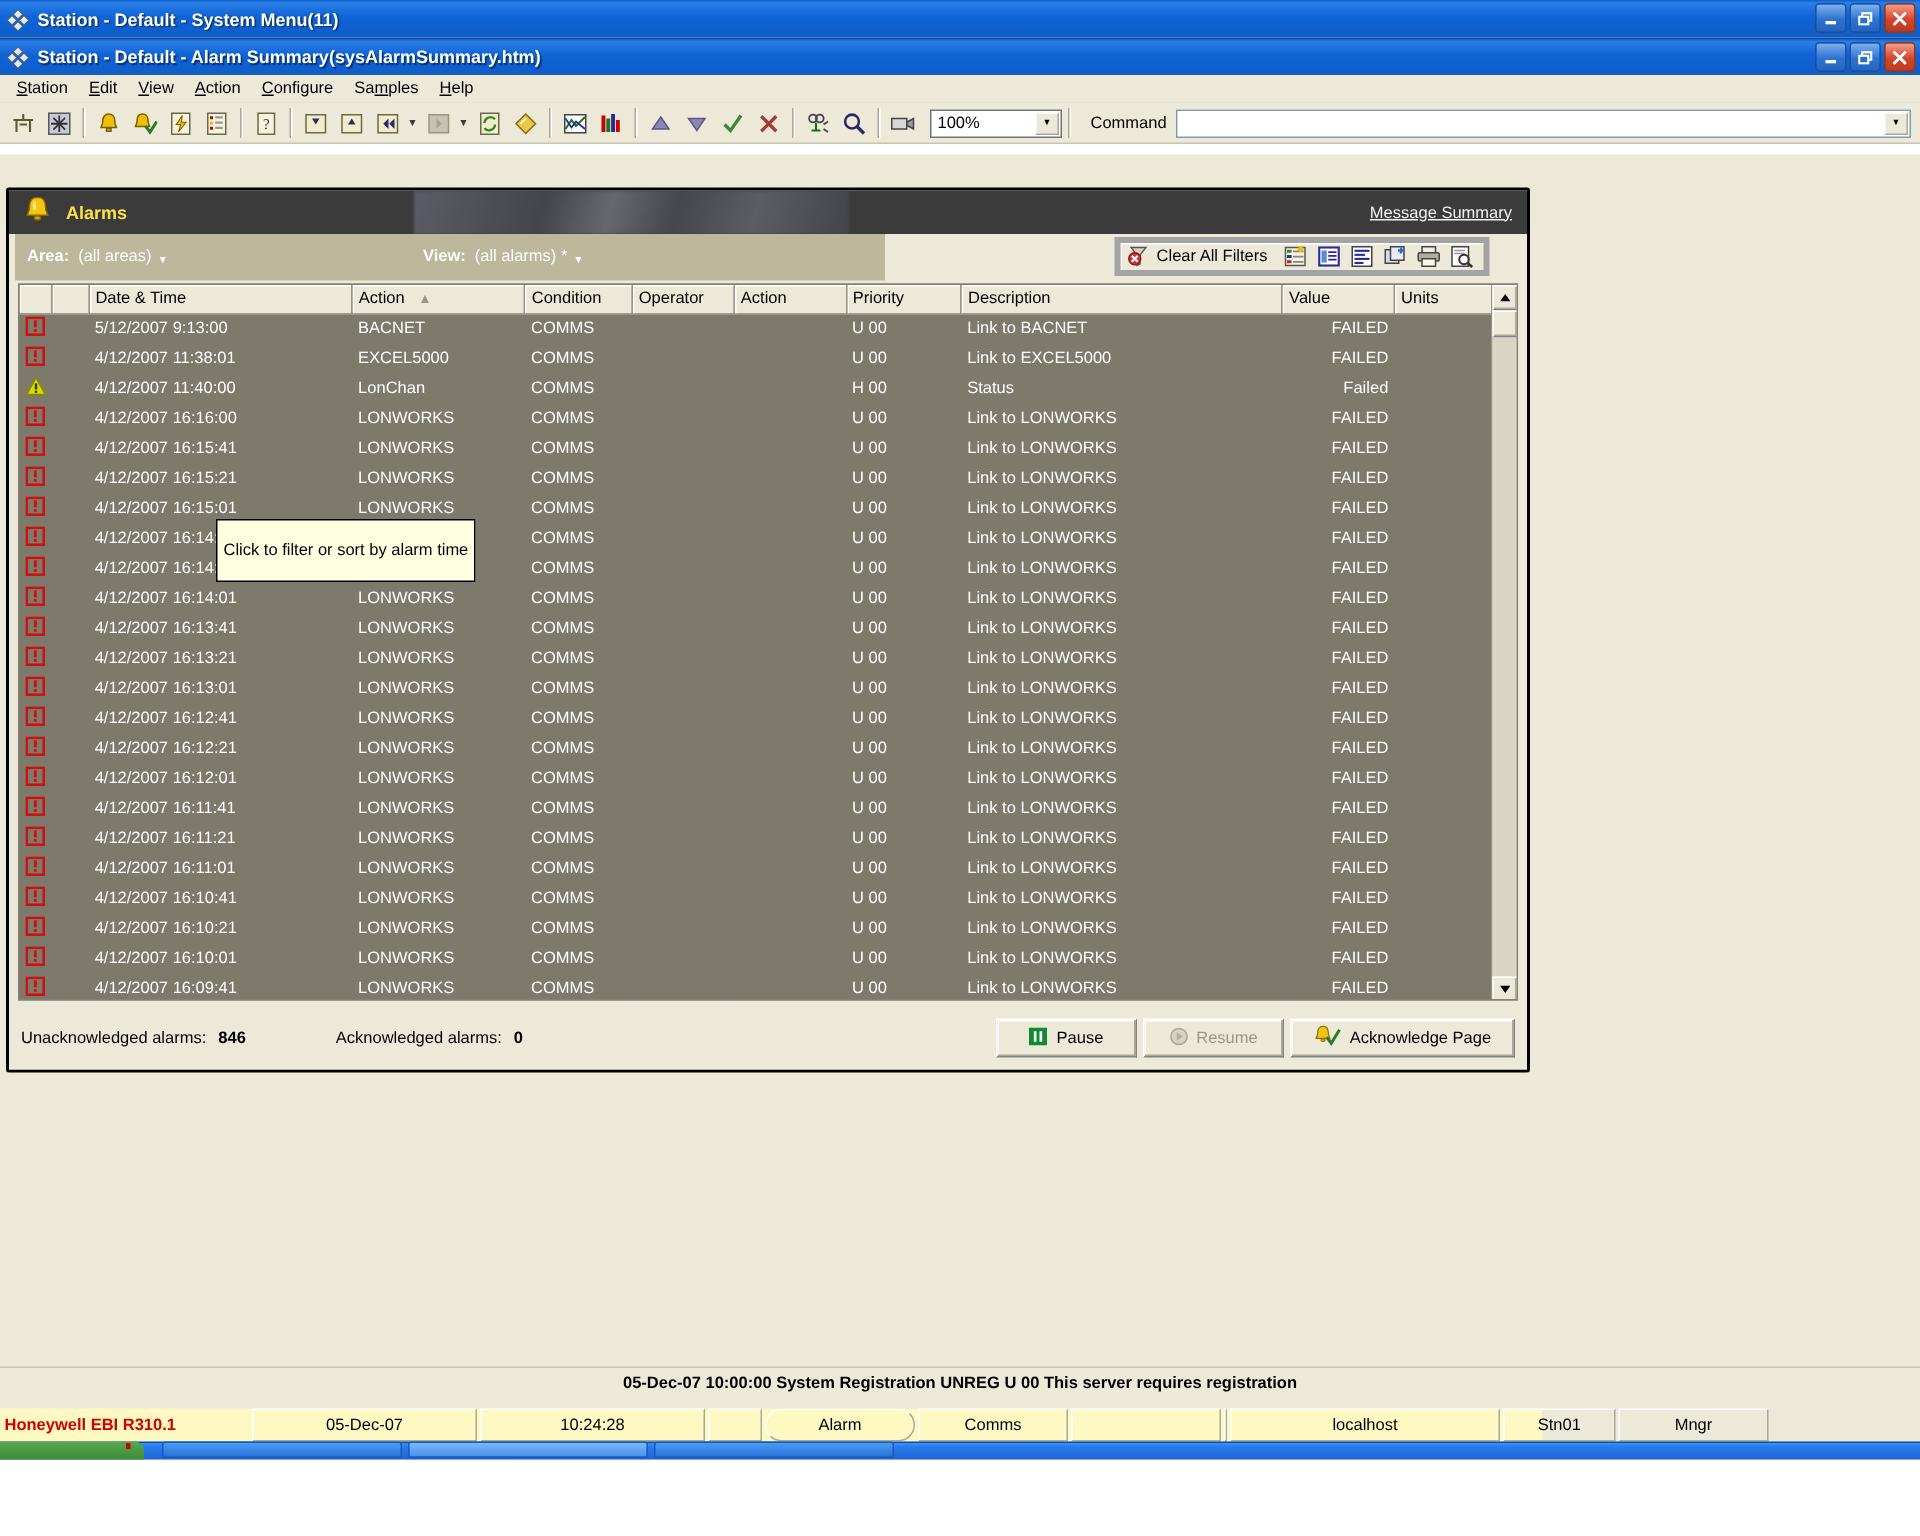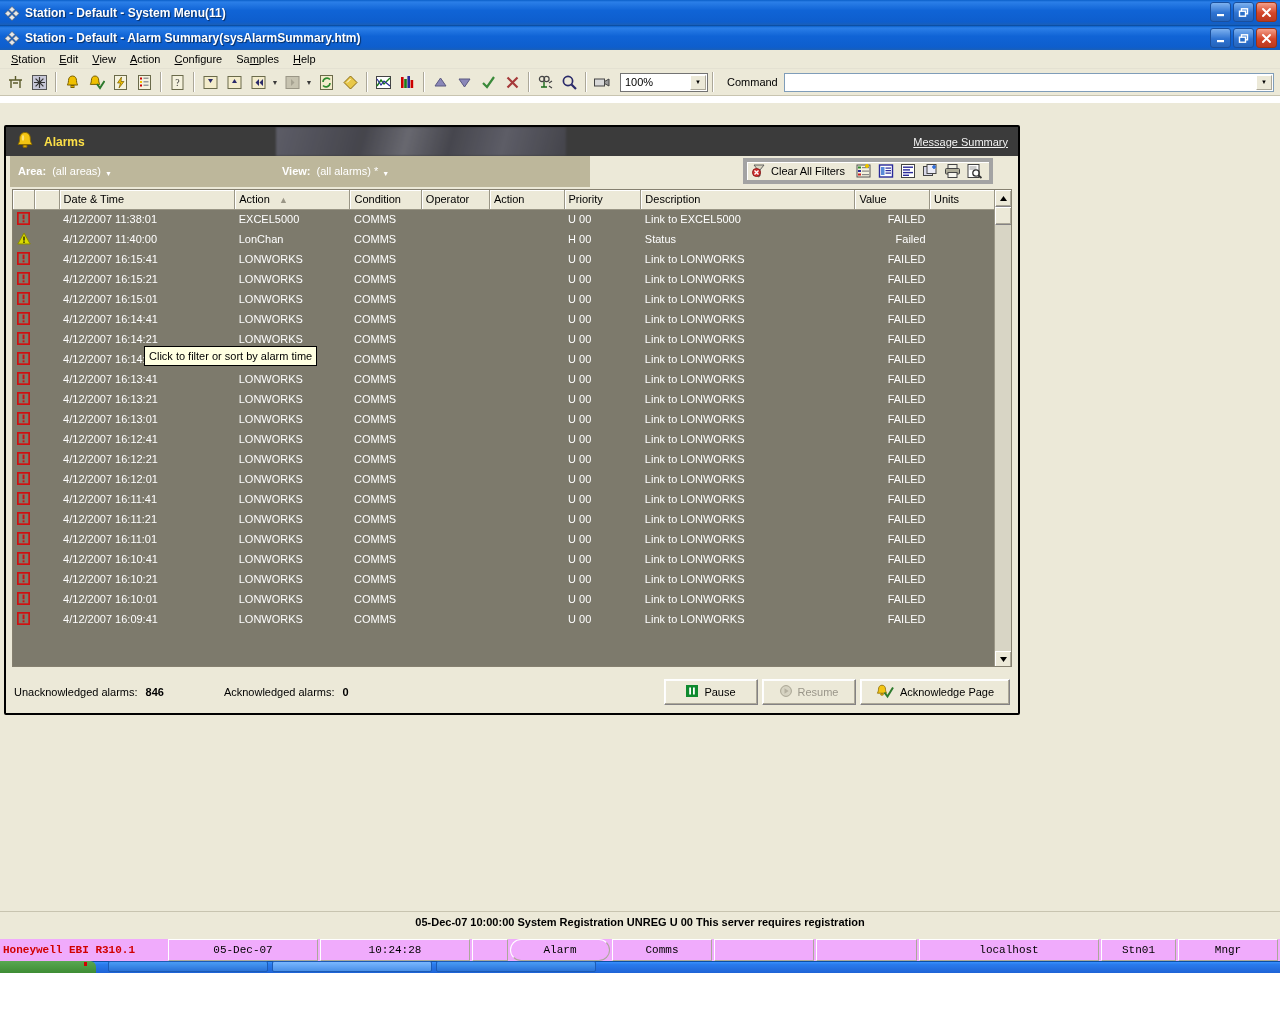"5/12/2007 9:13:00" tr { html: none -> <tr> <td><svg> <rect></rect> <rect></rect> <rect></rect> </svg></td> <td></td> <td>5/12/2007 9:13:00</td> <td>BACNET</td> <td>COMMS</td> <td></td> <td></td> <td>U 00</td> <td>Link to BACNET</td> <td>FAILED</td> <td></td> </tr> }
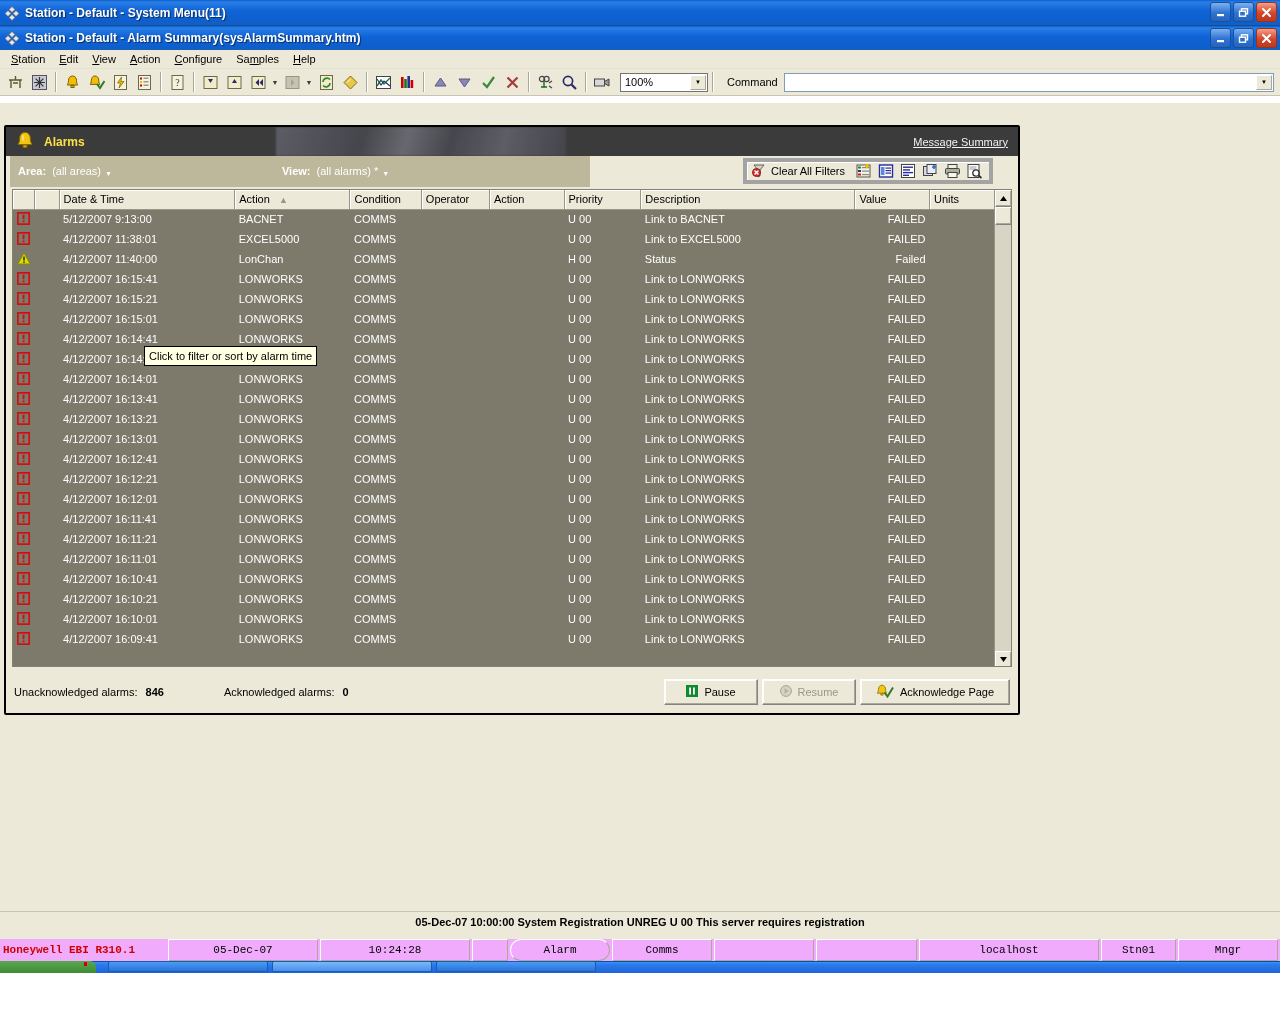"4/12/2007 16:16:00" tr { html: none -> <tr> <td><svg> <rect></rect> <rect></rect> <rect></rect> </svg></td> <td></td> <td>4/12/2007 16:16:00</td> <td>LONWORKS</td> <td>COMMS</td> <td></td> <td></td> <td>U 00</td> <td>Link to LONWORKS</td> <td>FAILED</td> <td></td> </tr> }
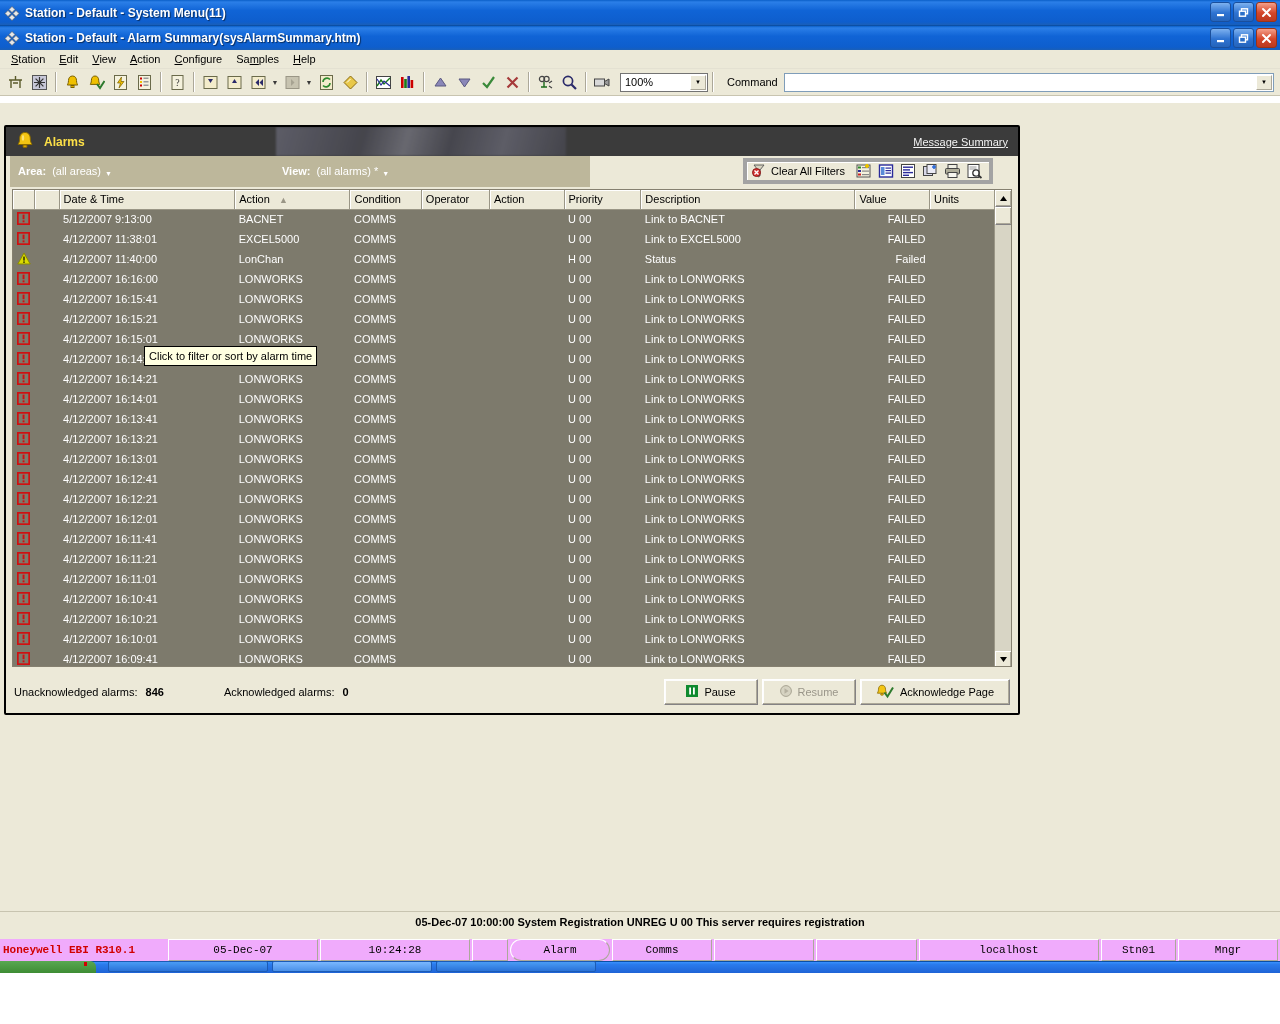"Click to filter or sort" .tooltip { padding: 3px 4px -> 14px 4px }
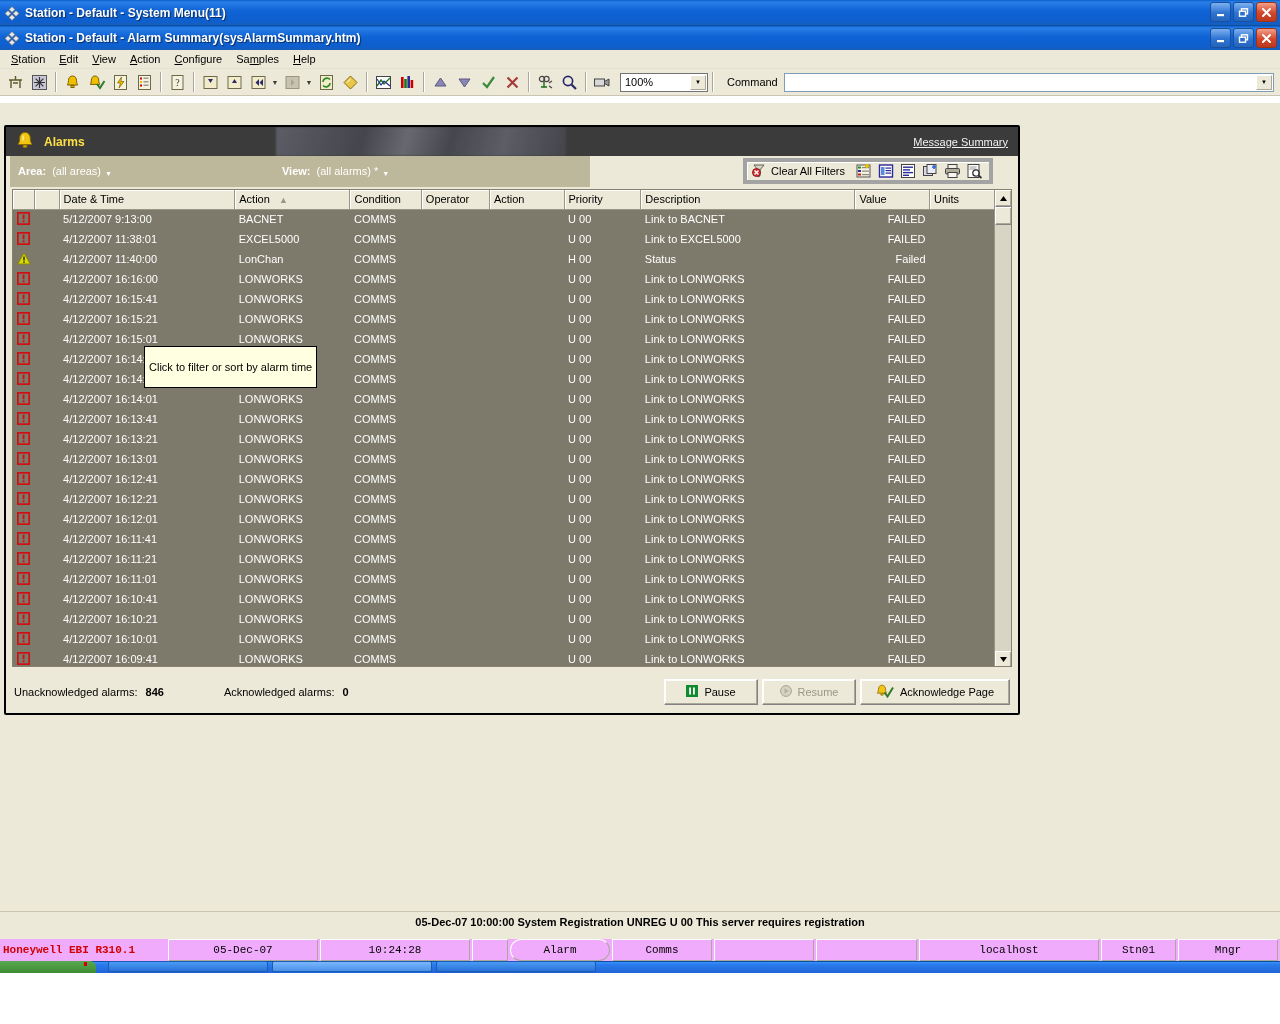"Honeywell EBI R310.1" .statusbar { background: #f0abfc -> #fef9c3; font-family: Liberation Mono, monospace -> none; width: 1280px -> 1028px }
